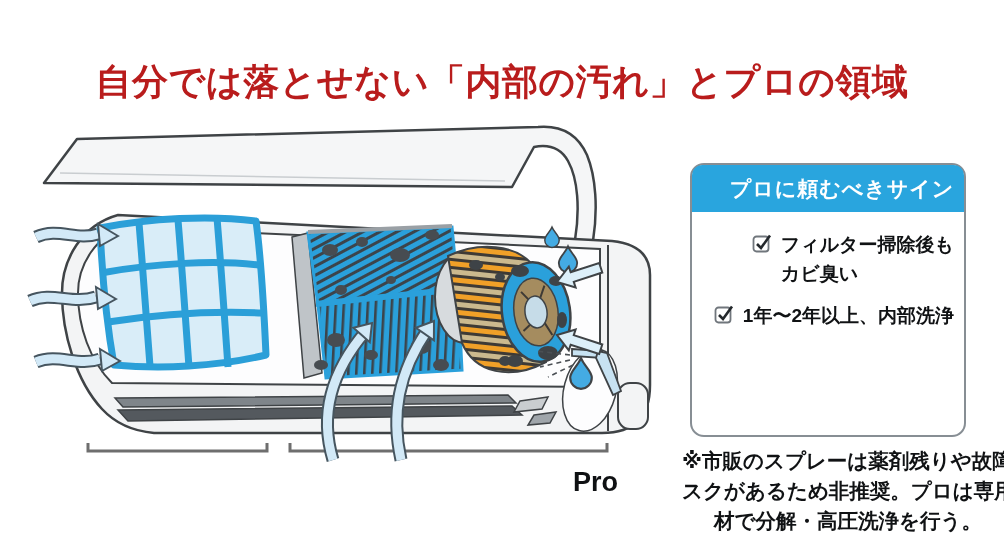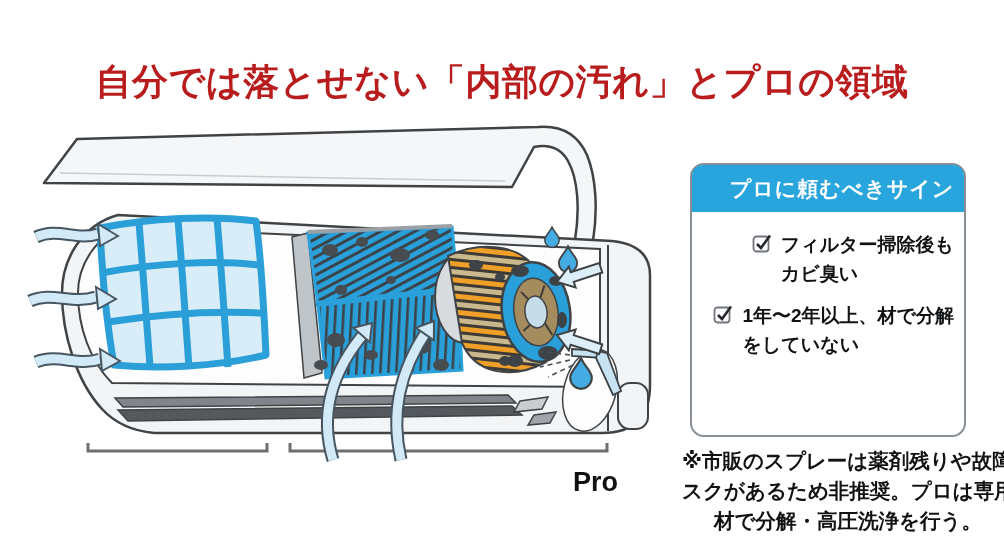"1年〜2年以上、材で分解" span { text: 材で分解 -> 内部洗浄 }
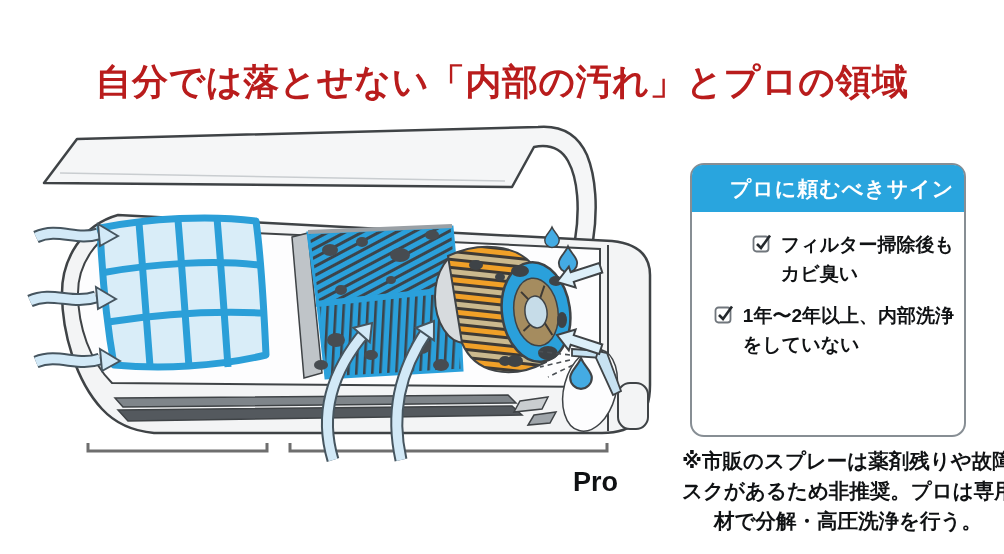"をしていない" span { html: <span>をしていない</span> -> none }
